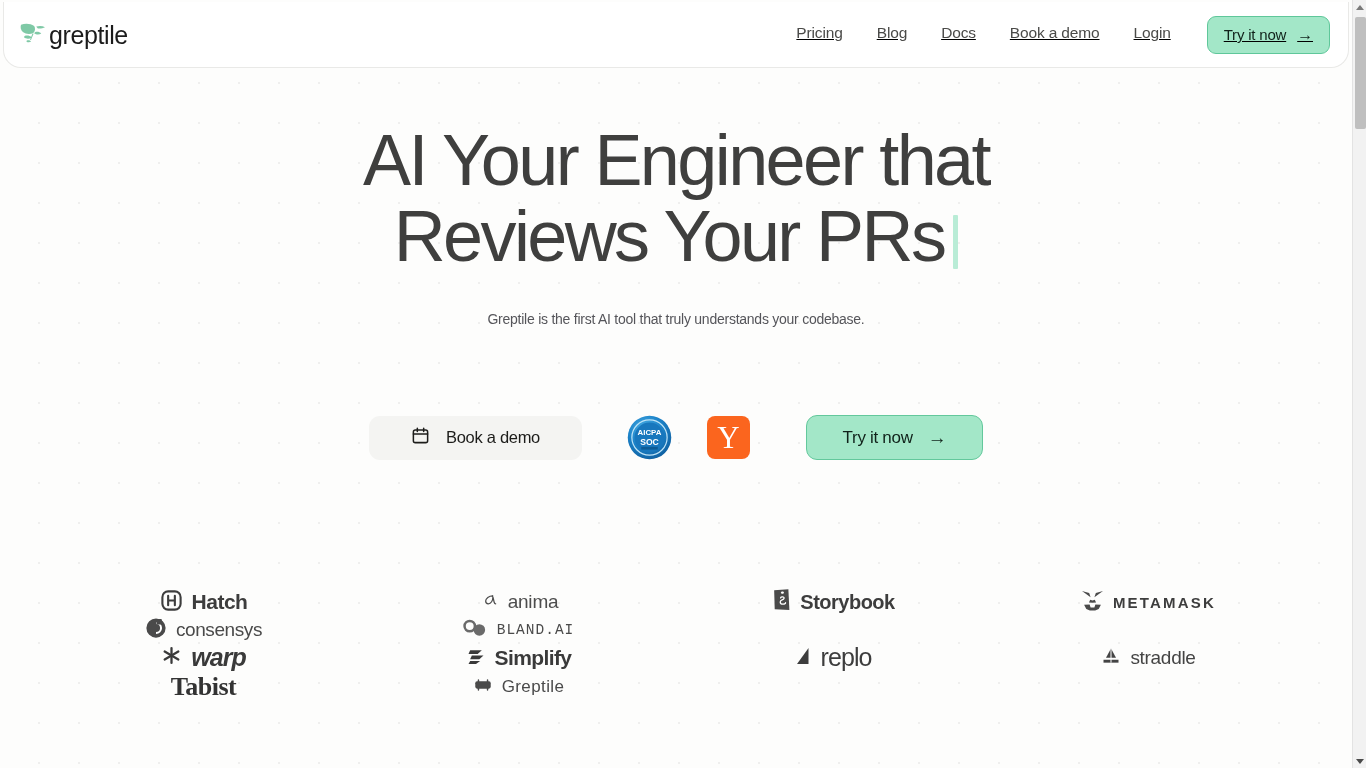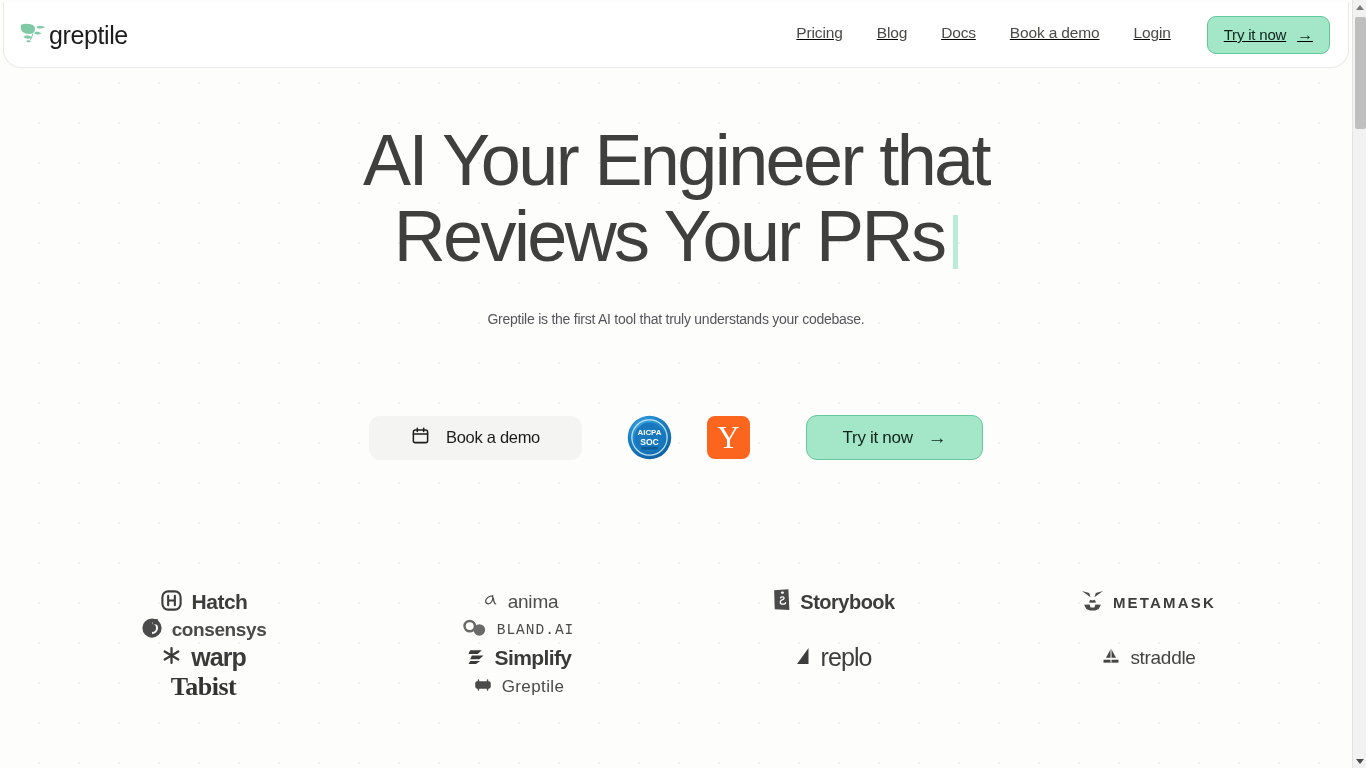"consensys" .lt-consen { font-weight: 700 -> 400 }
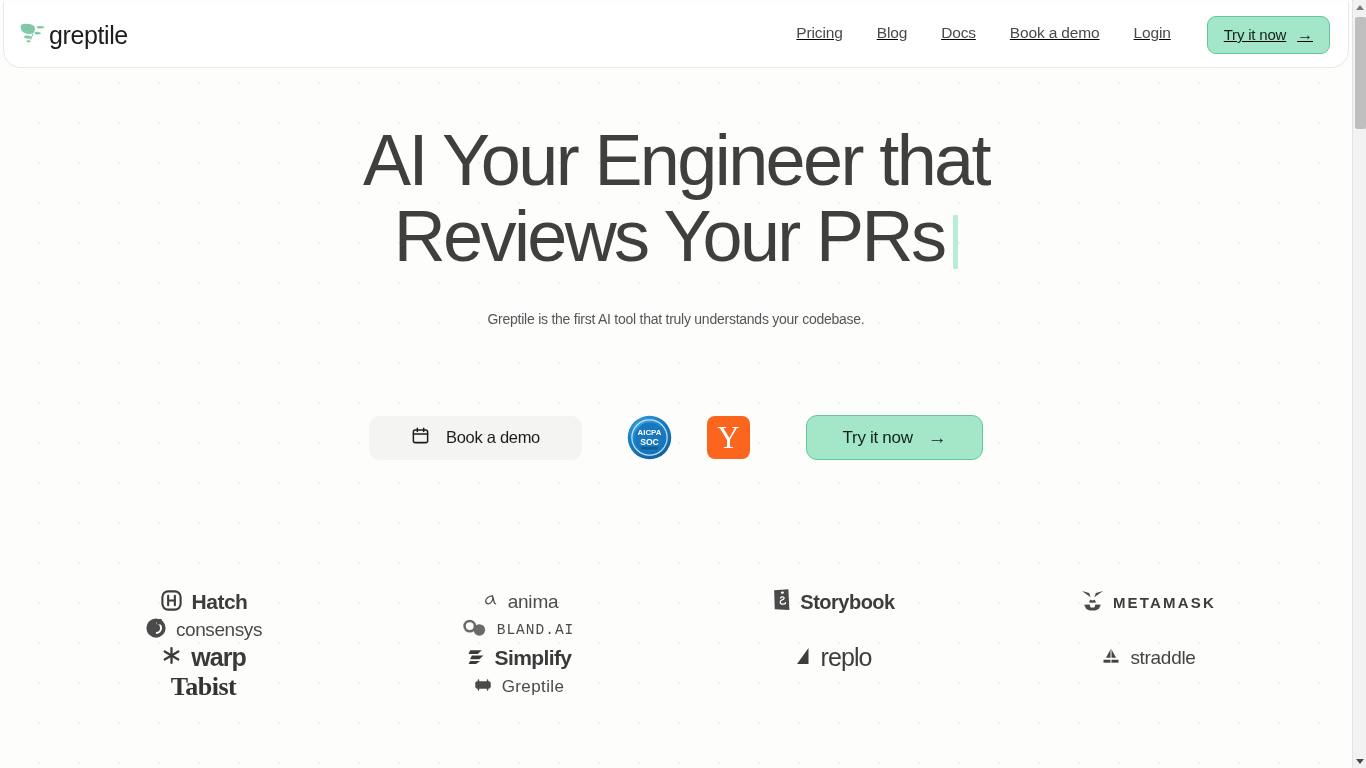"warp" .lt-warp { font-style: none -> italic }
